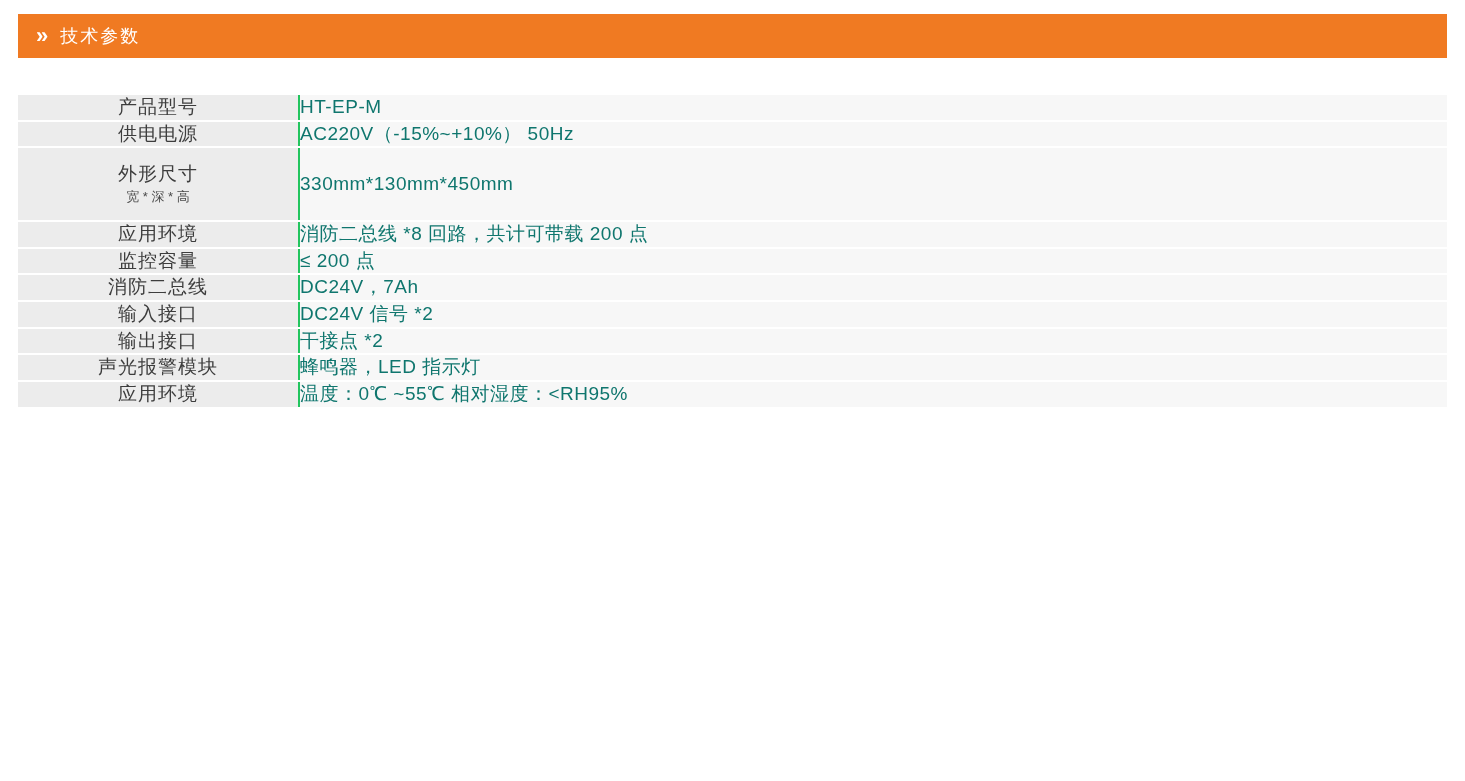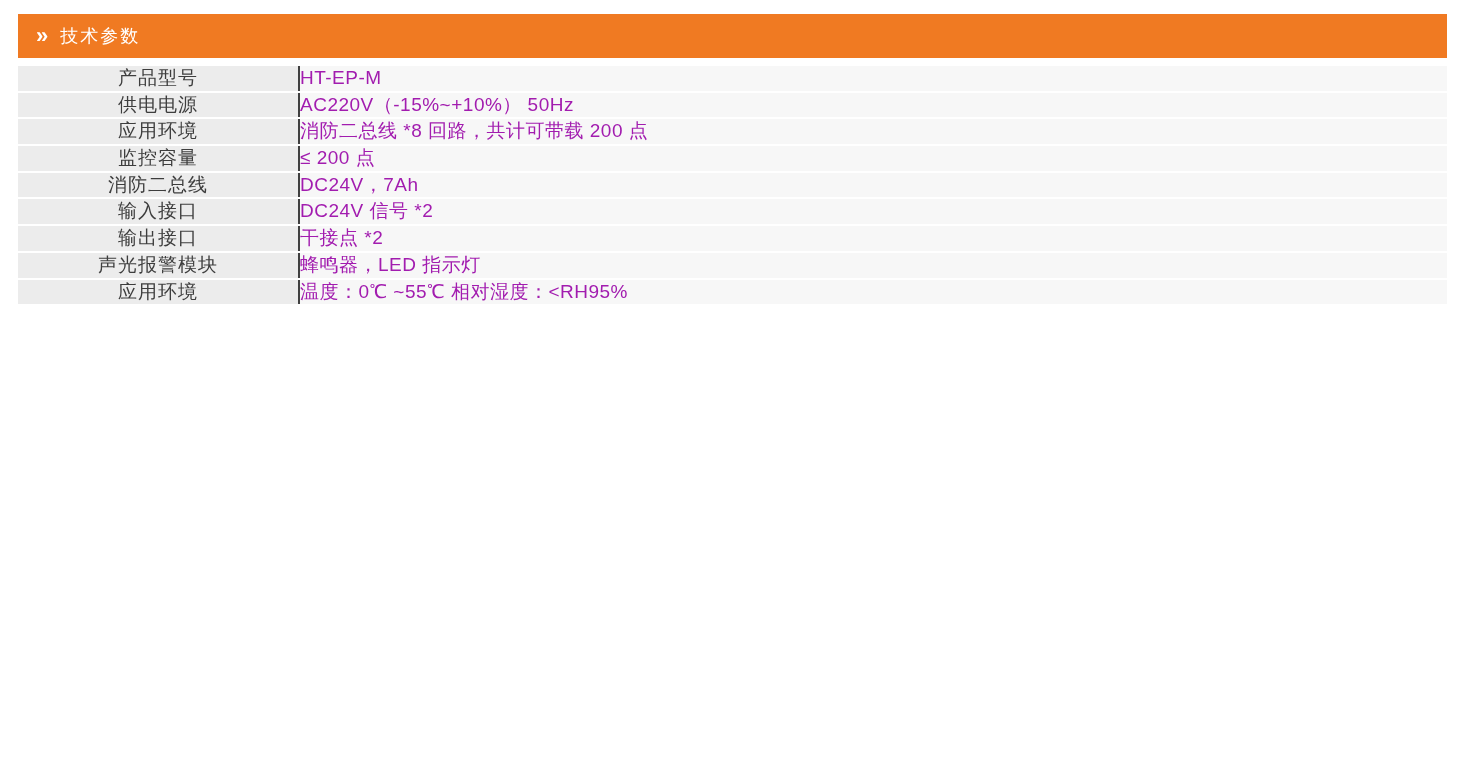"产品型号" .spec-table { top: 66px -> 95px }
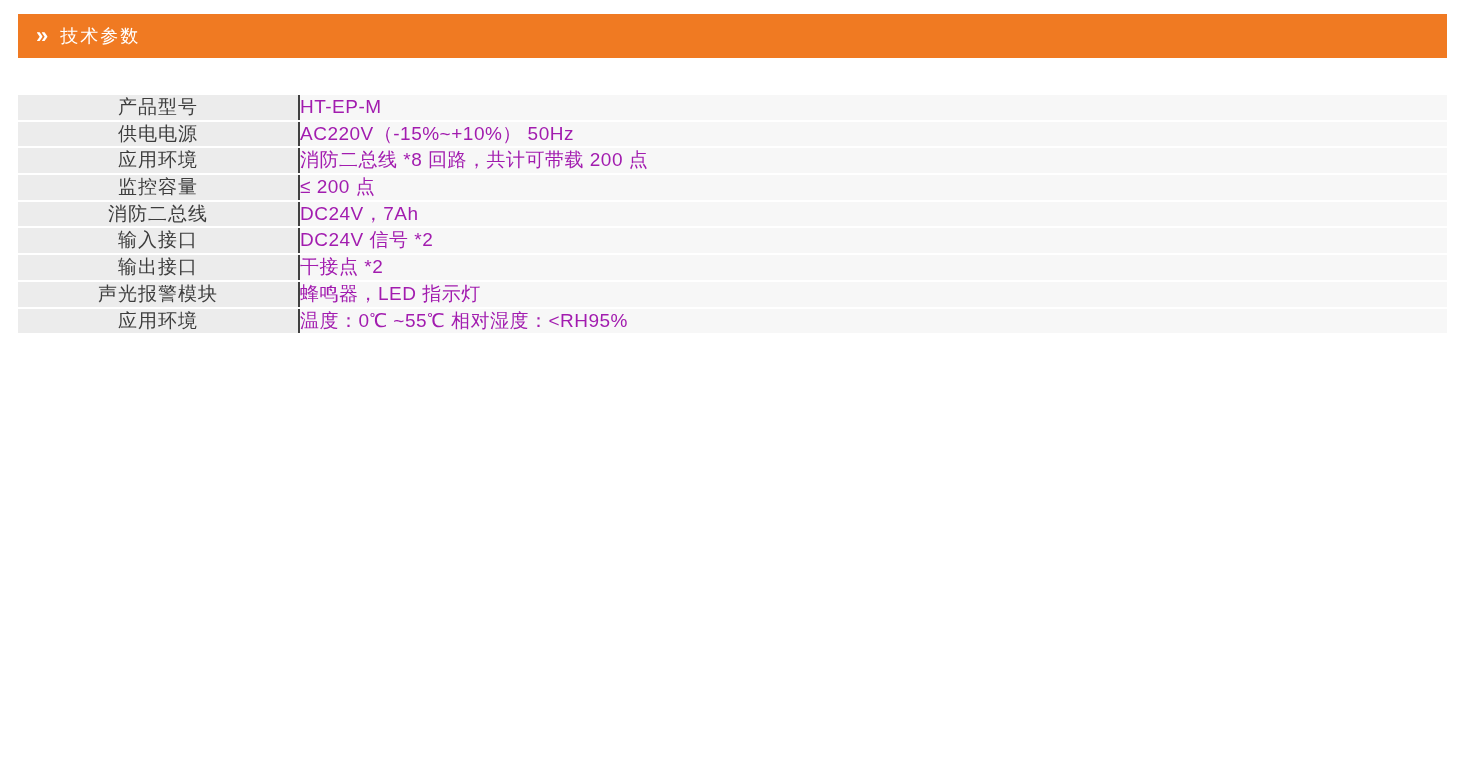"HT-EP-M" .cell-value { border-left: 2px solid #404040 -> 2px solid #22c55e; color: #a21caf -> #0f766e }
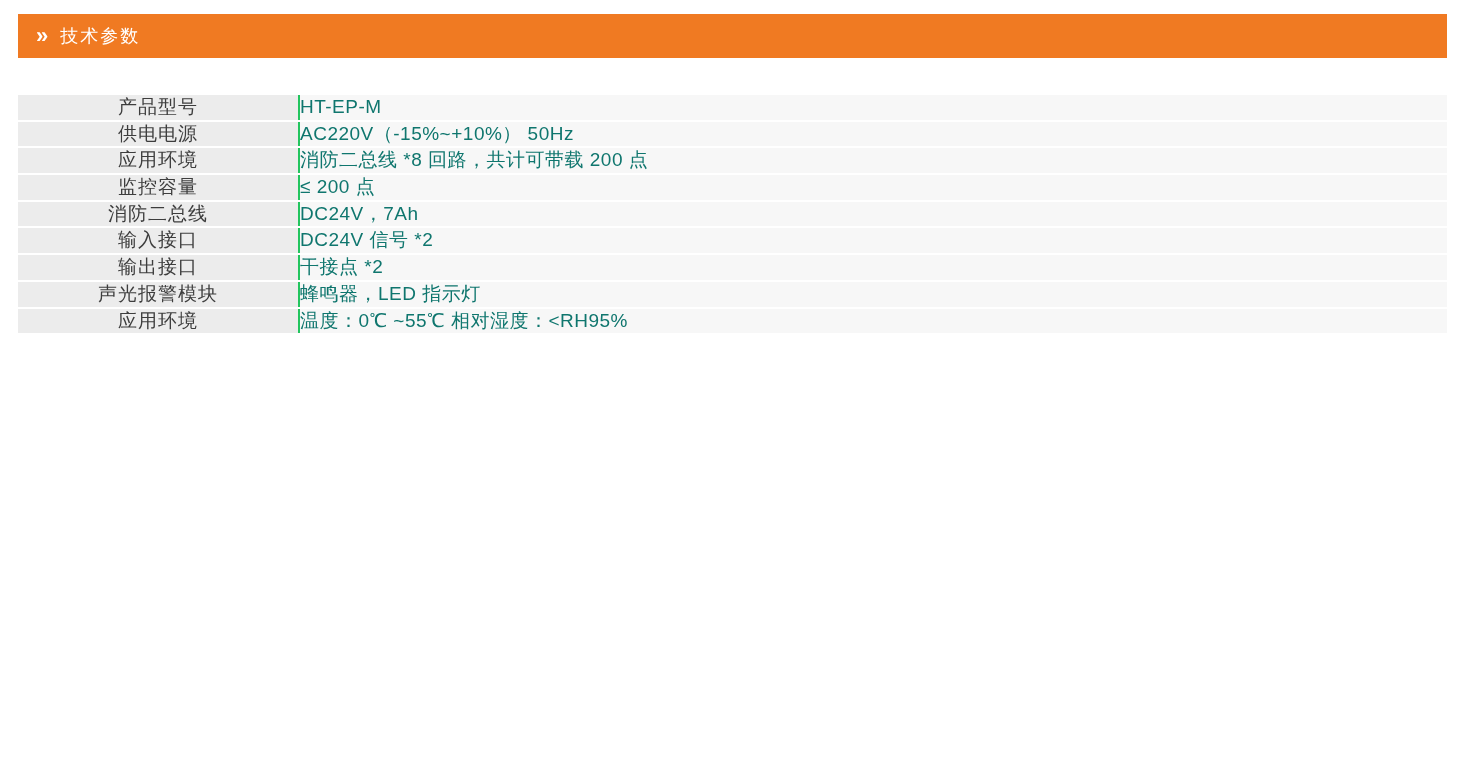"外形尺寸" tr.row-tall { html: none -> <tr> <td> <span>外形尺寸</span> <span>宽 * 深 * 高</span> </td> <td>330mm*130mm*450mm</td> </tr> }
